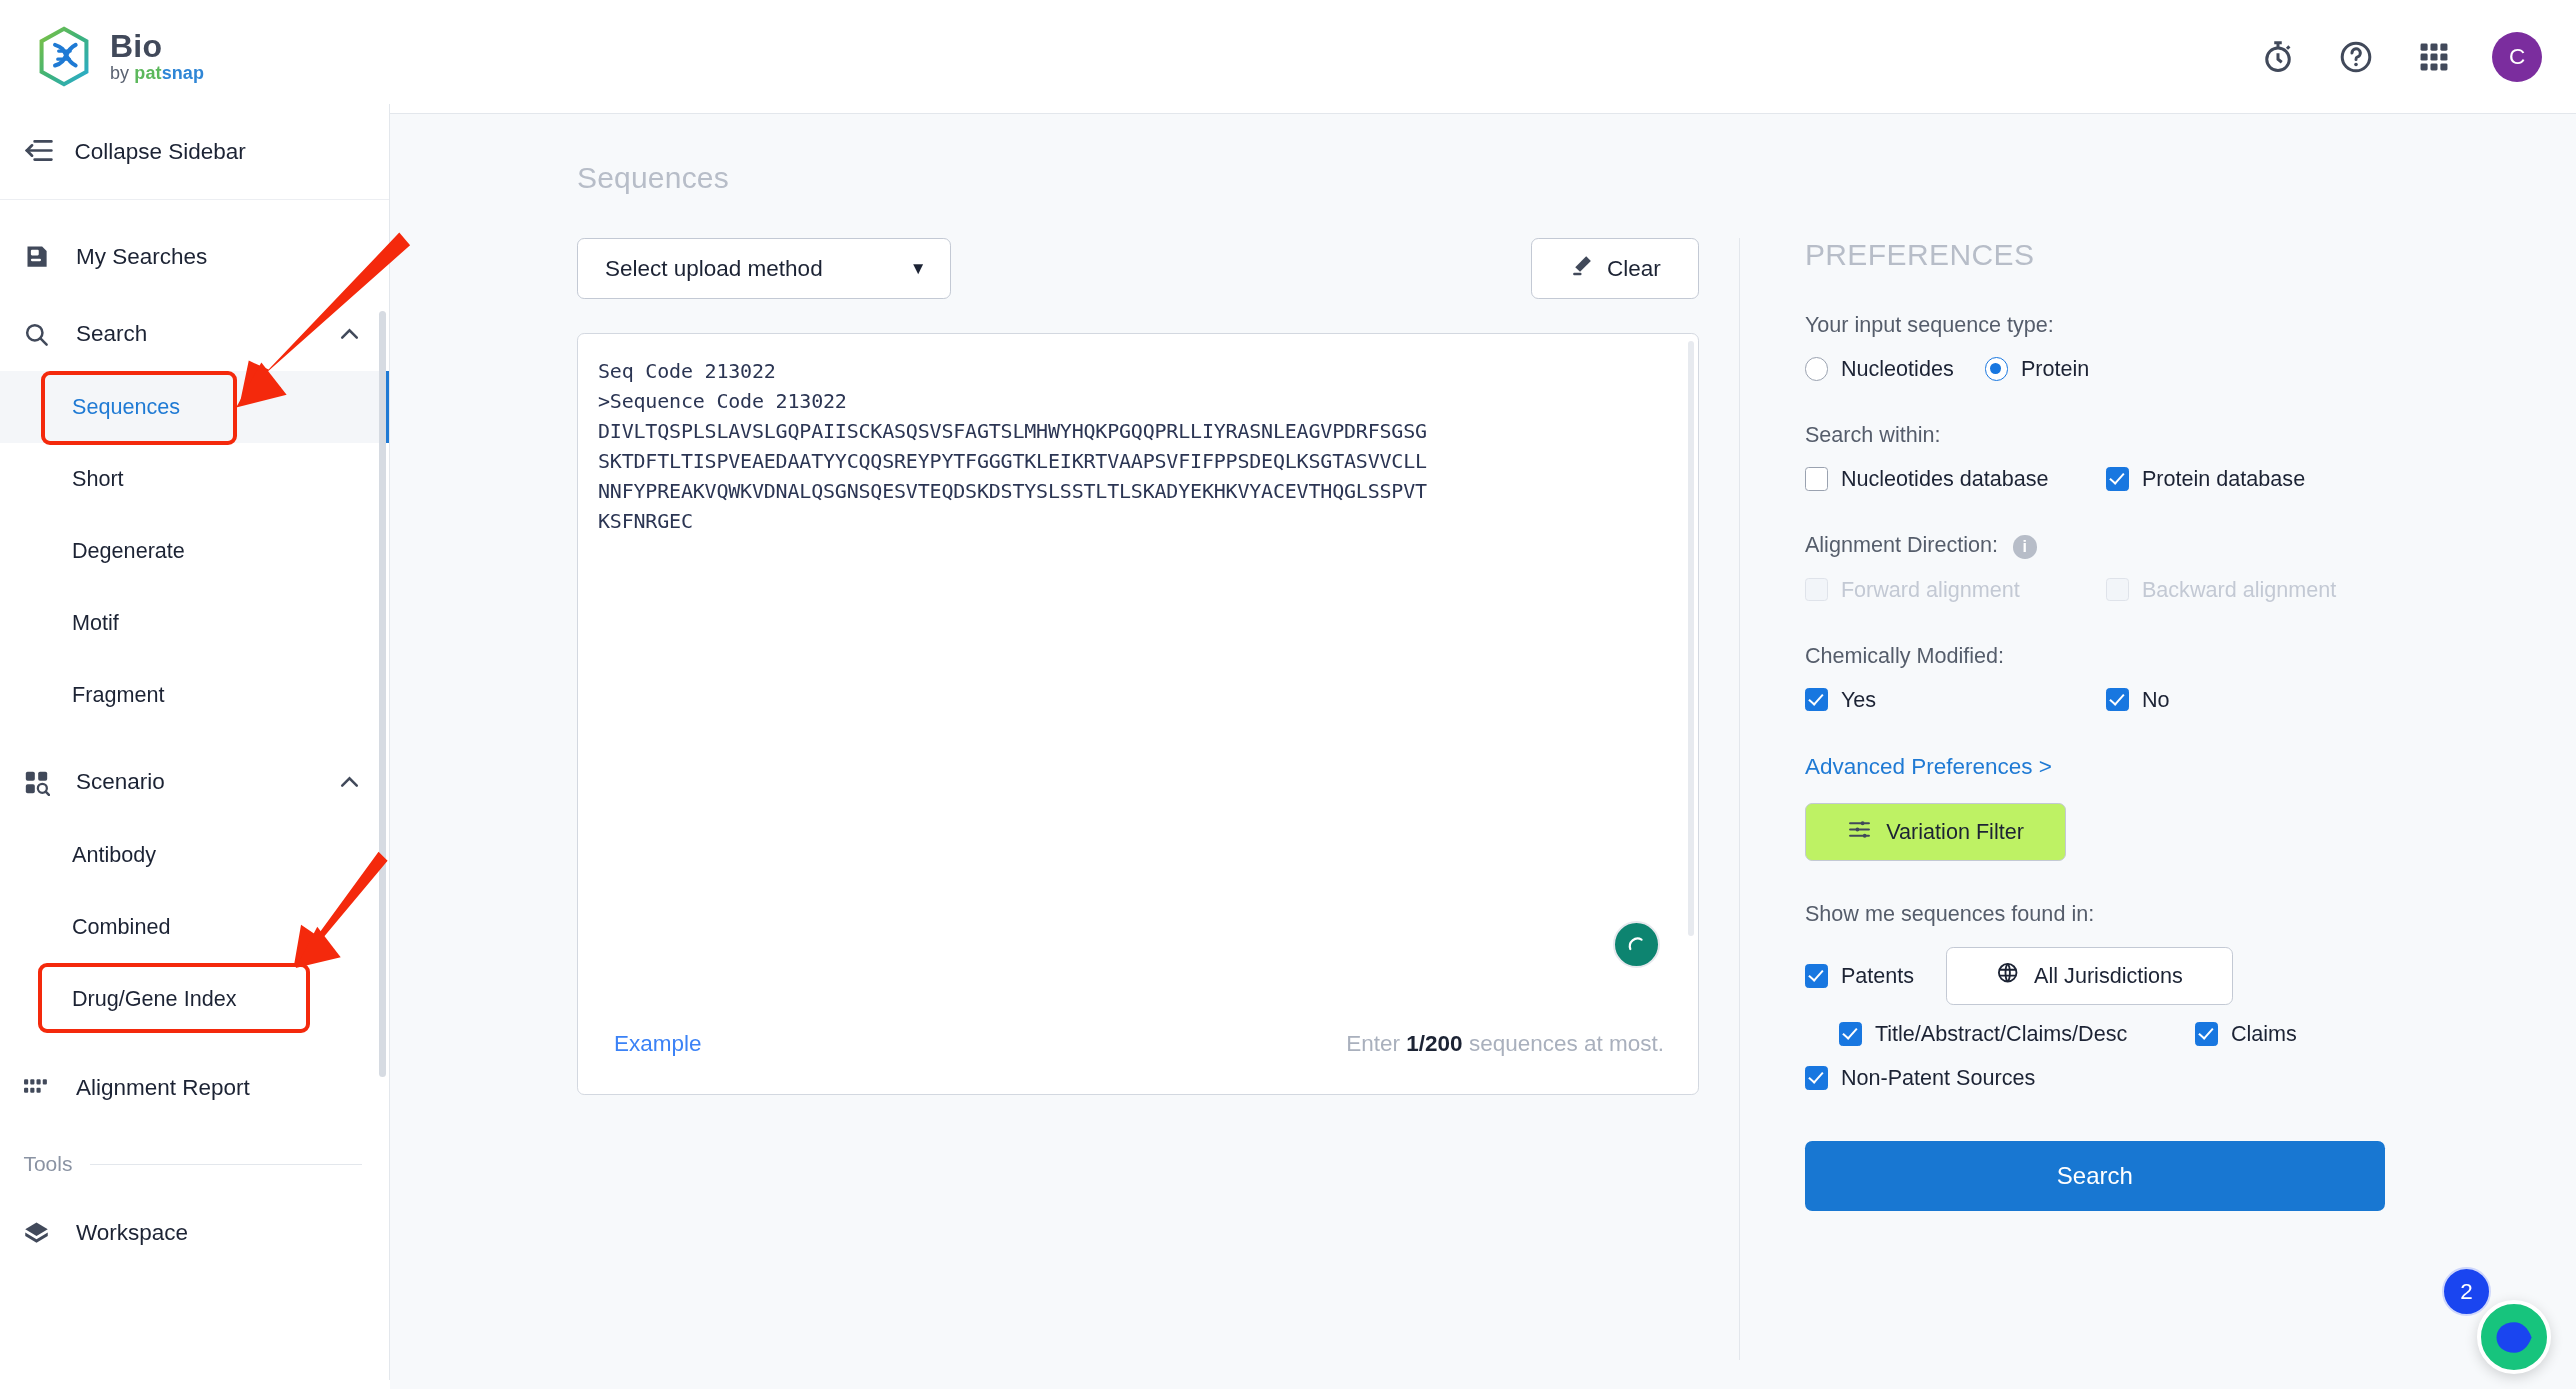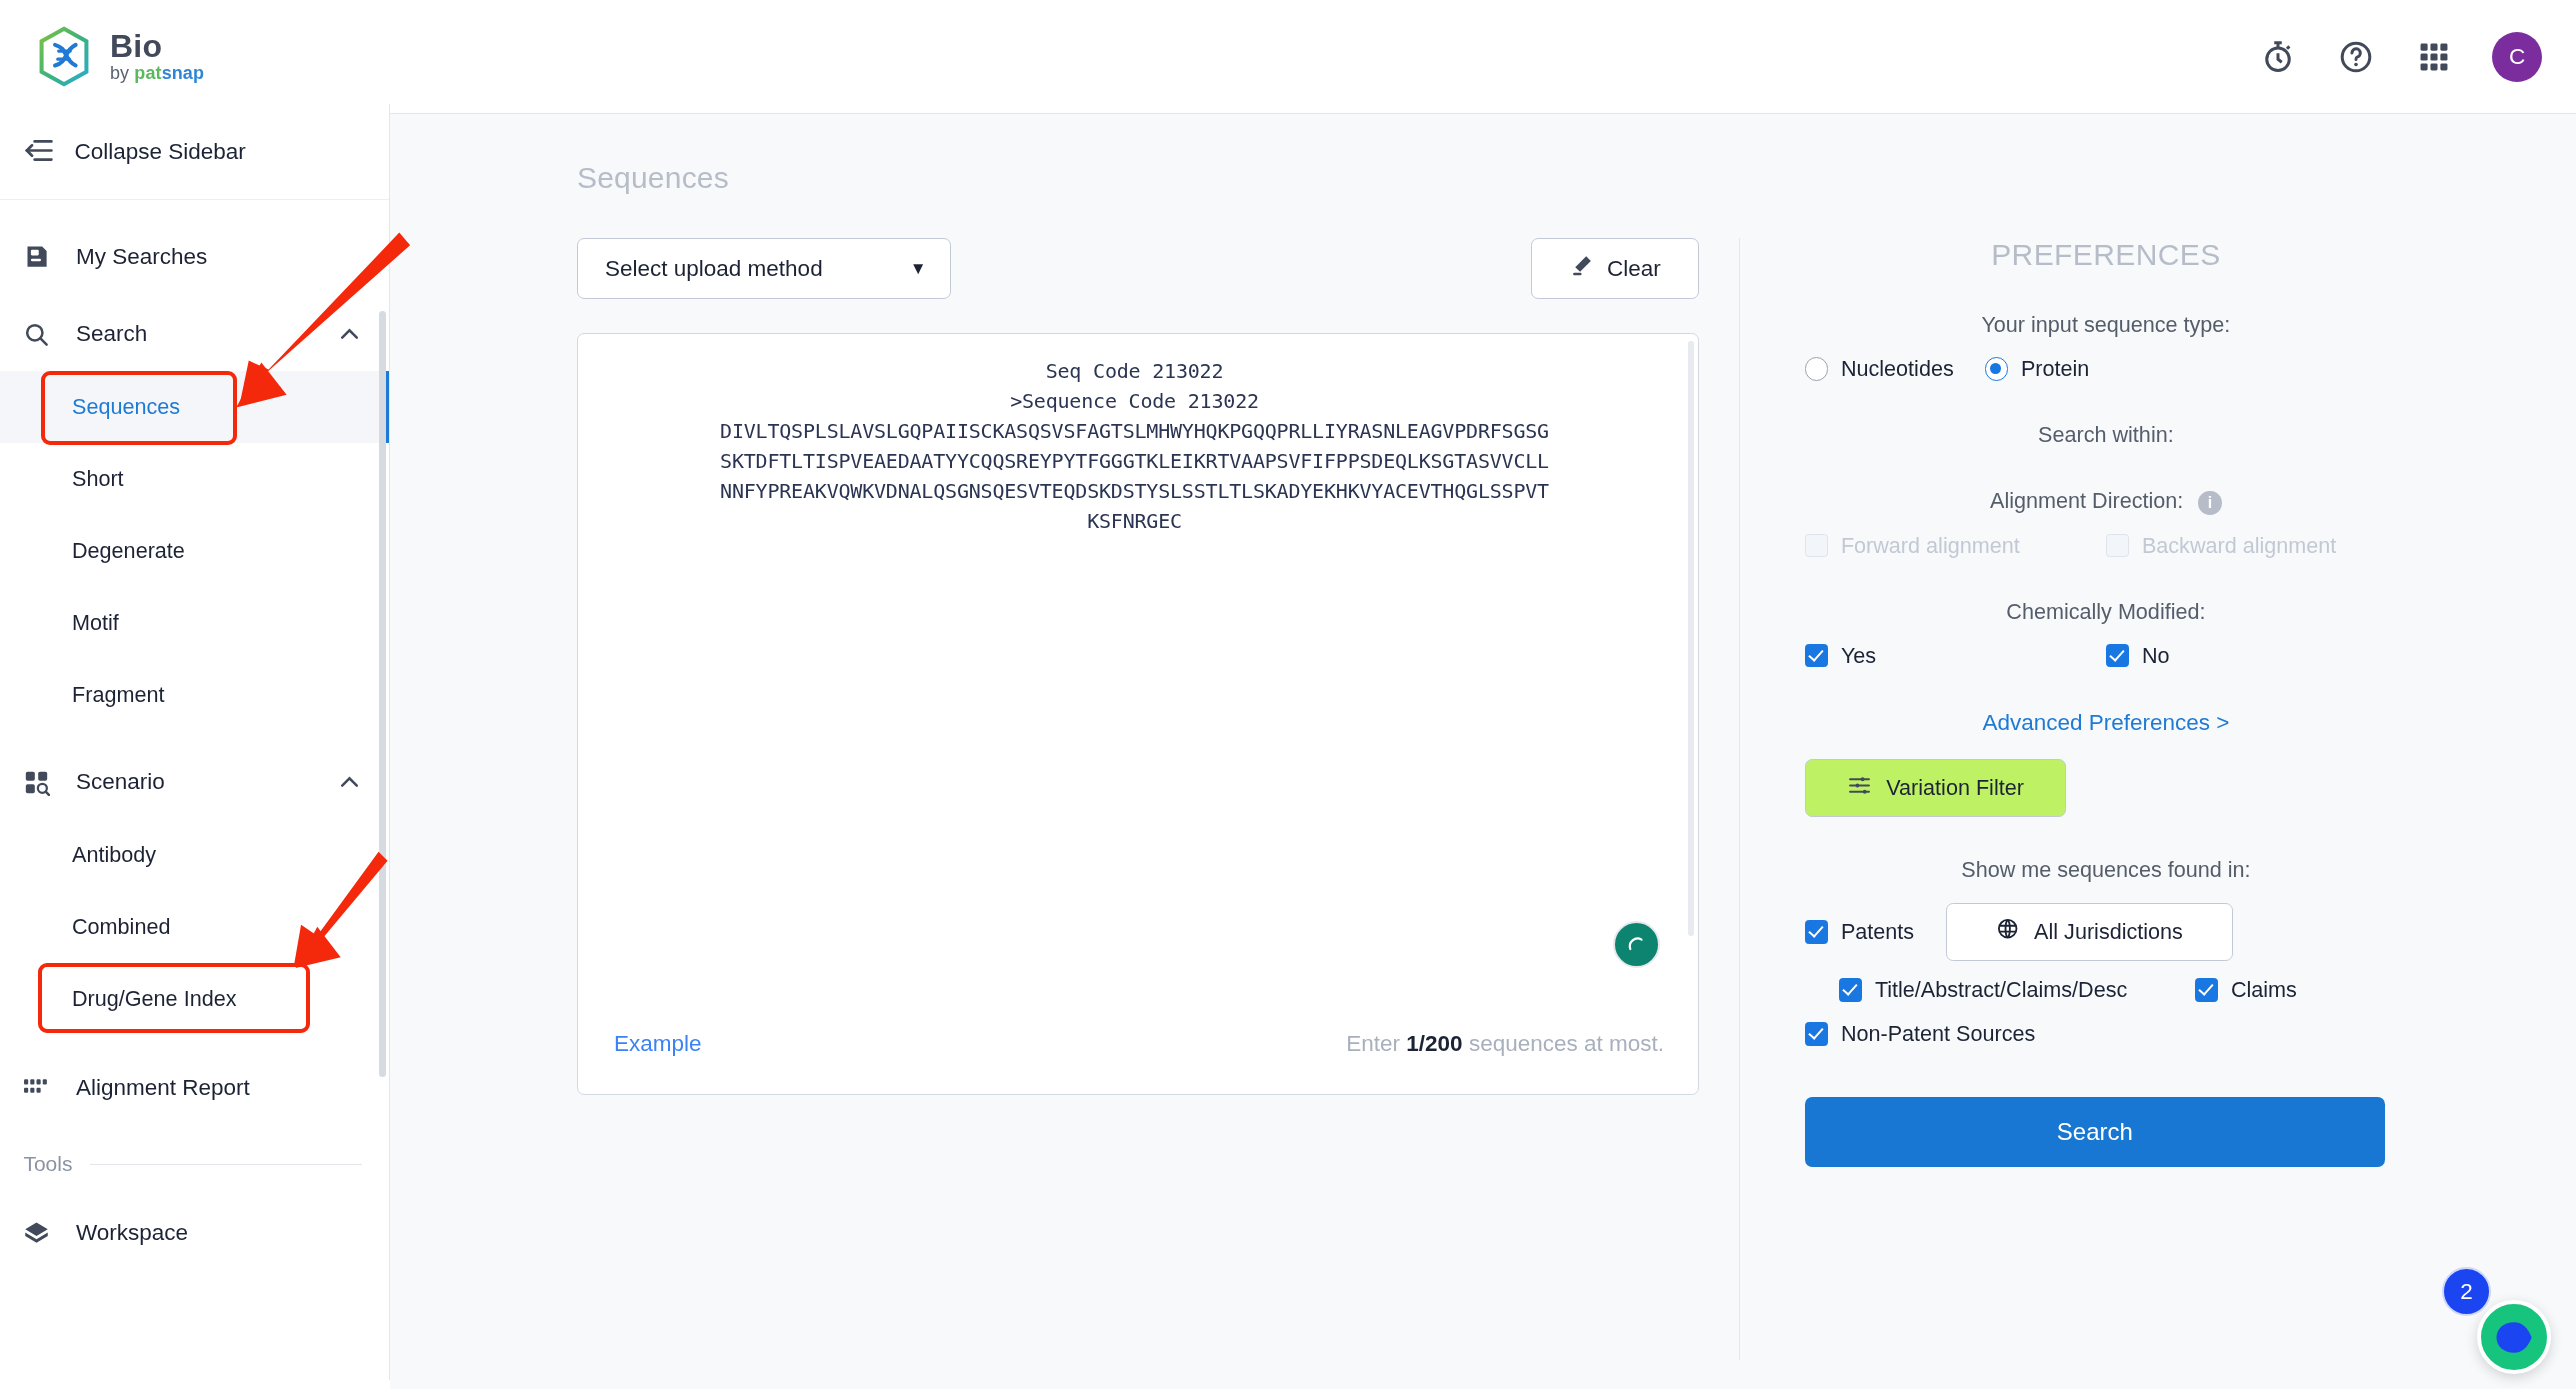"Select upload method" .content { text-align: center -> none }
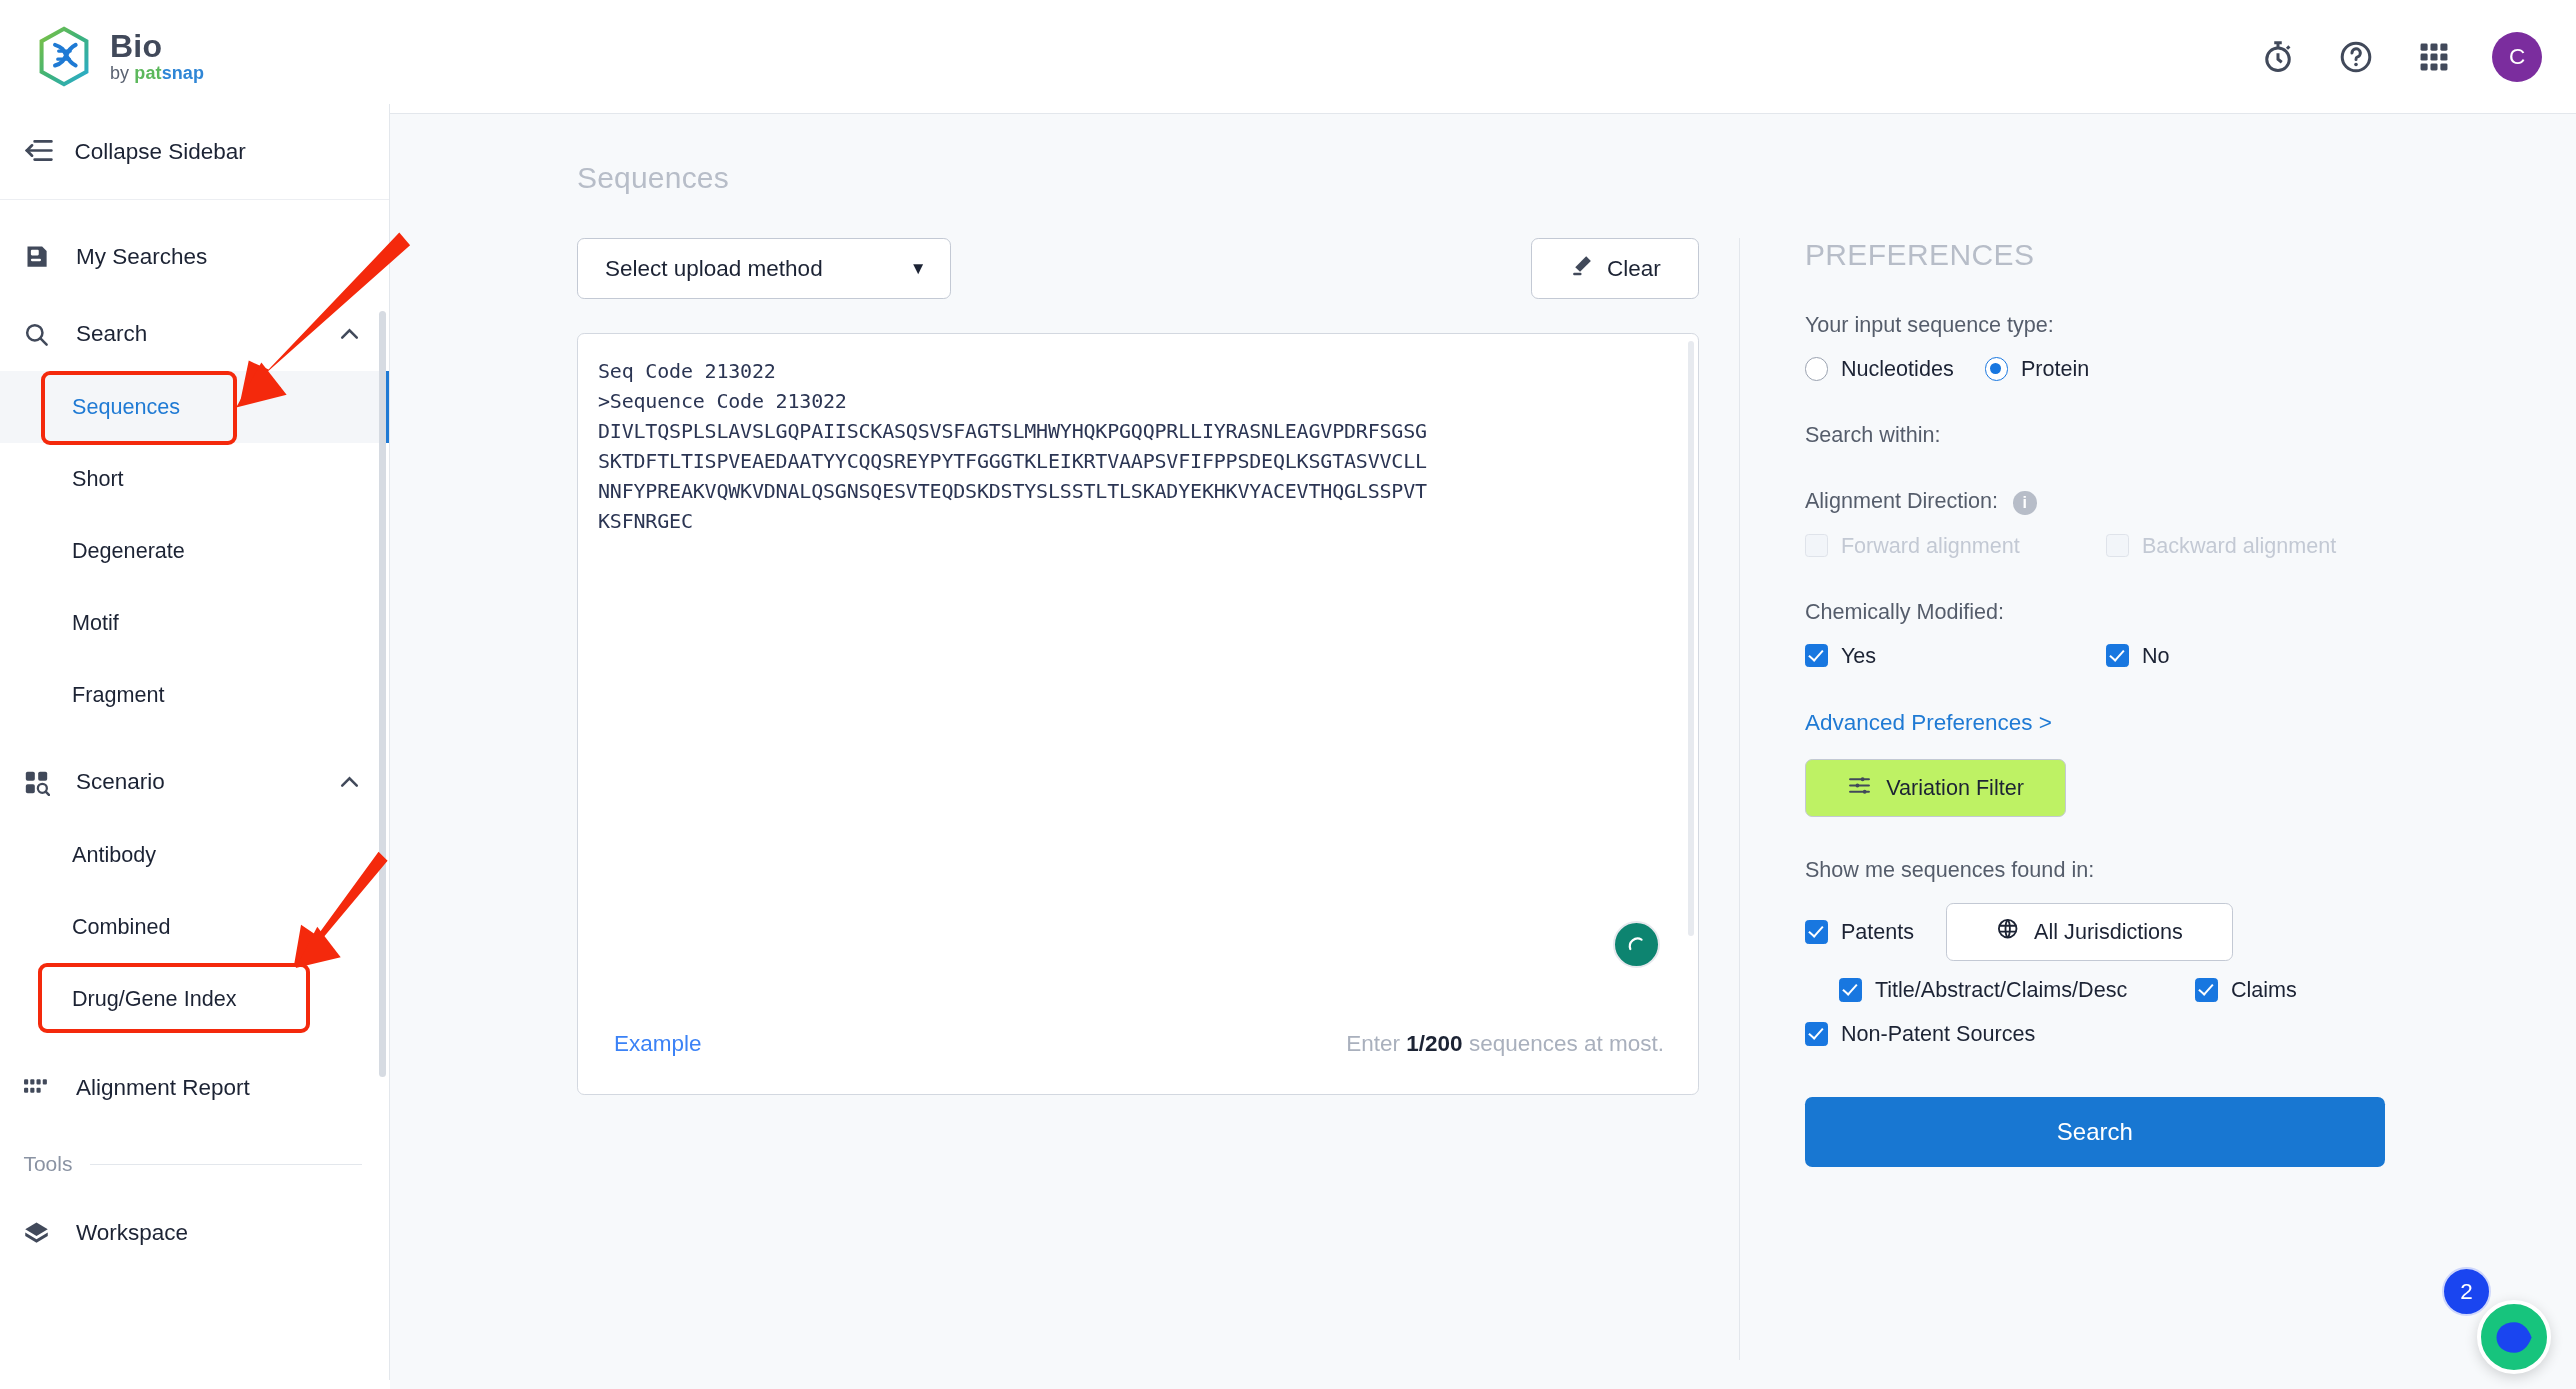"Nucleotides database" div.pf-row { html: none -> <div> <label> <span></span> <span>Nucleotides database</span> </label> <label> <span></span> <span>Protein database</span> </label> </div> }
